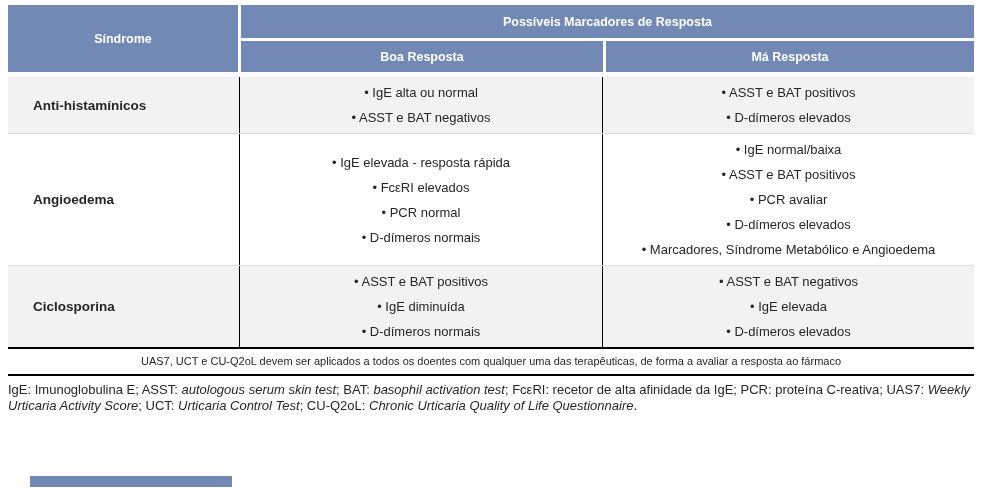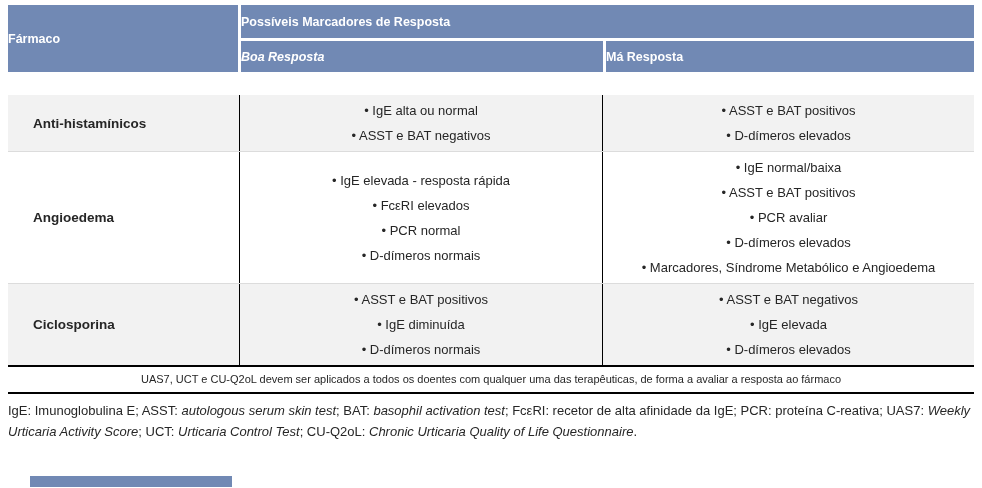"Possíveis Marcadores de Resposta" .hcell { justify-content: flex-start -> center }
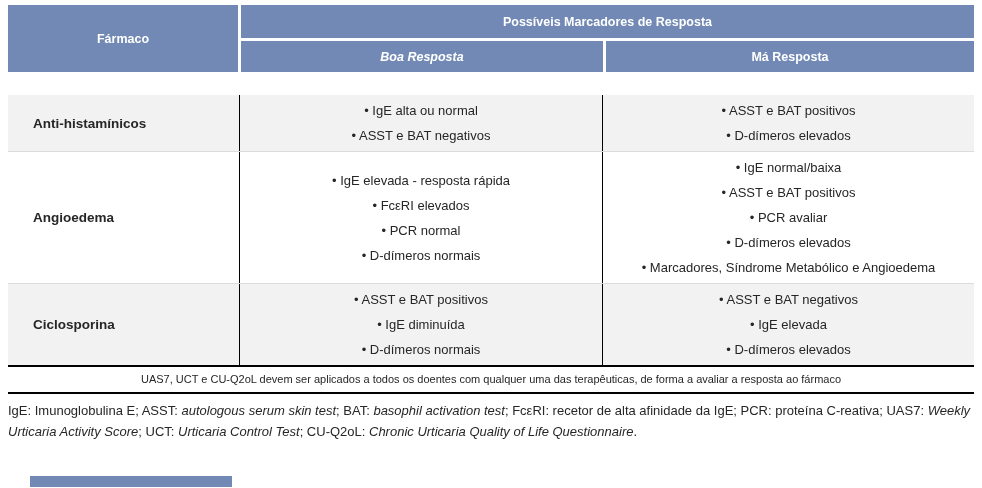"Fármaco" span { text: Fármaco -> Síndrome }
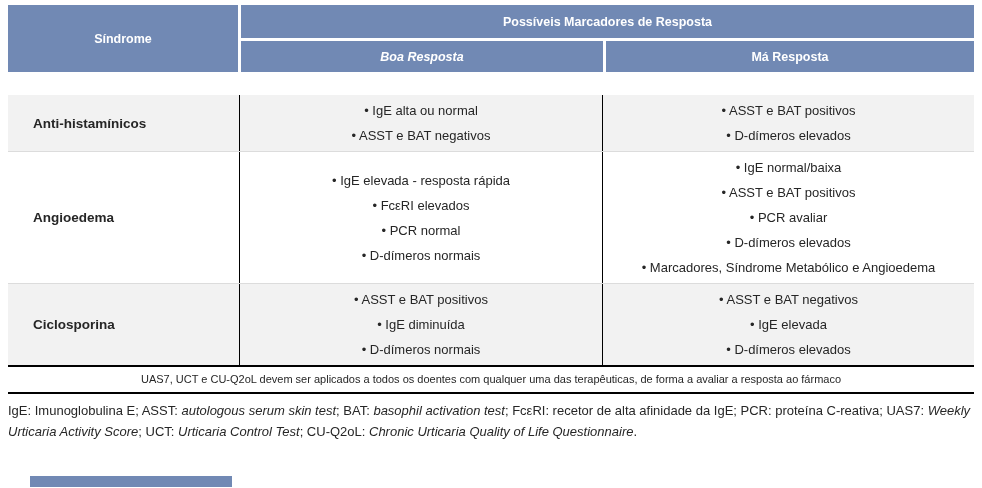"Boa Resposta" .hcell-good { font-style: italic -> none }
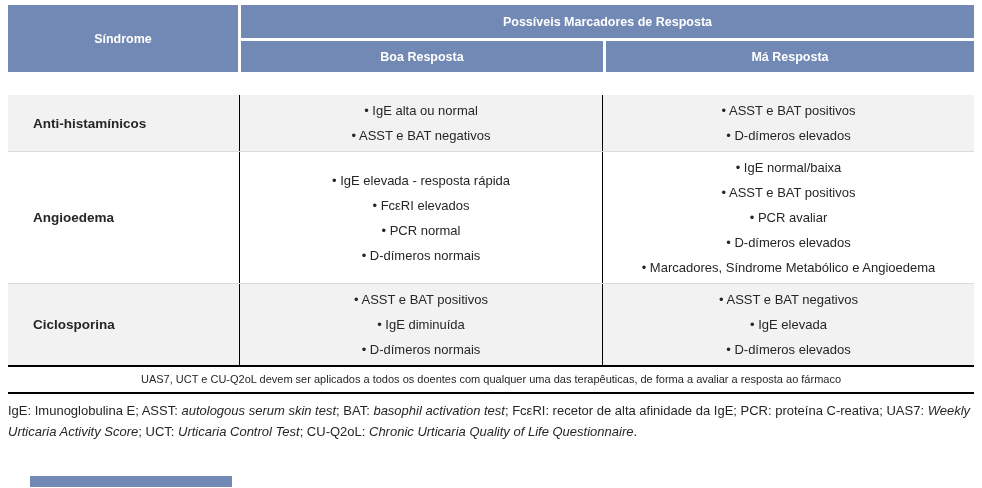"Anti-histamínicos" .tbl-body { margin-top: 23px -> 5px }
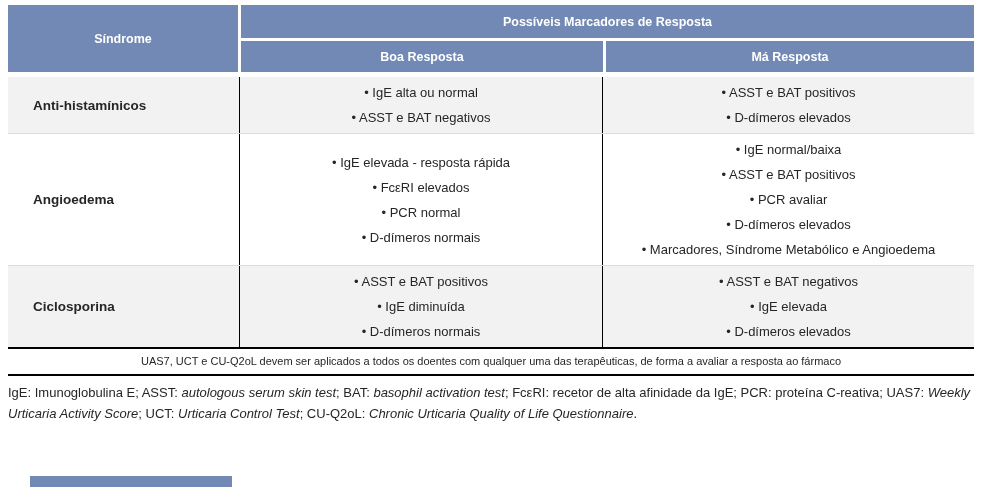"IgE: Imunoglobulina E; ASST: autologous" .legend { line-height: 21px -> 16px }
